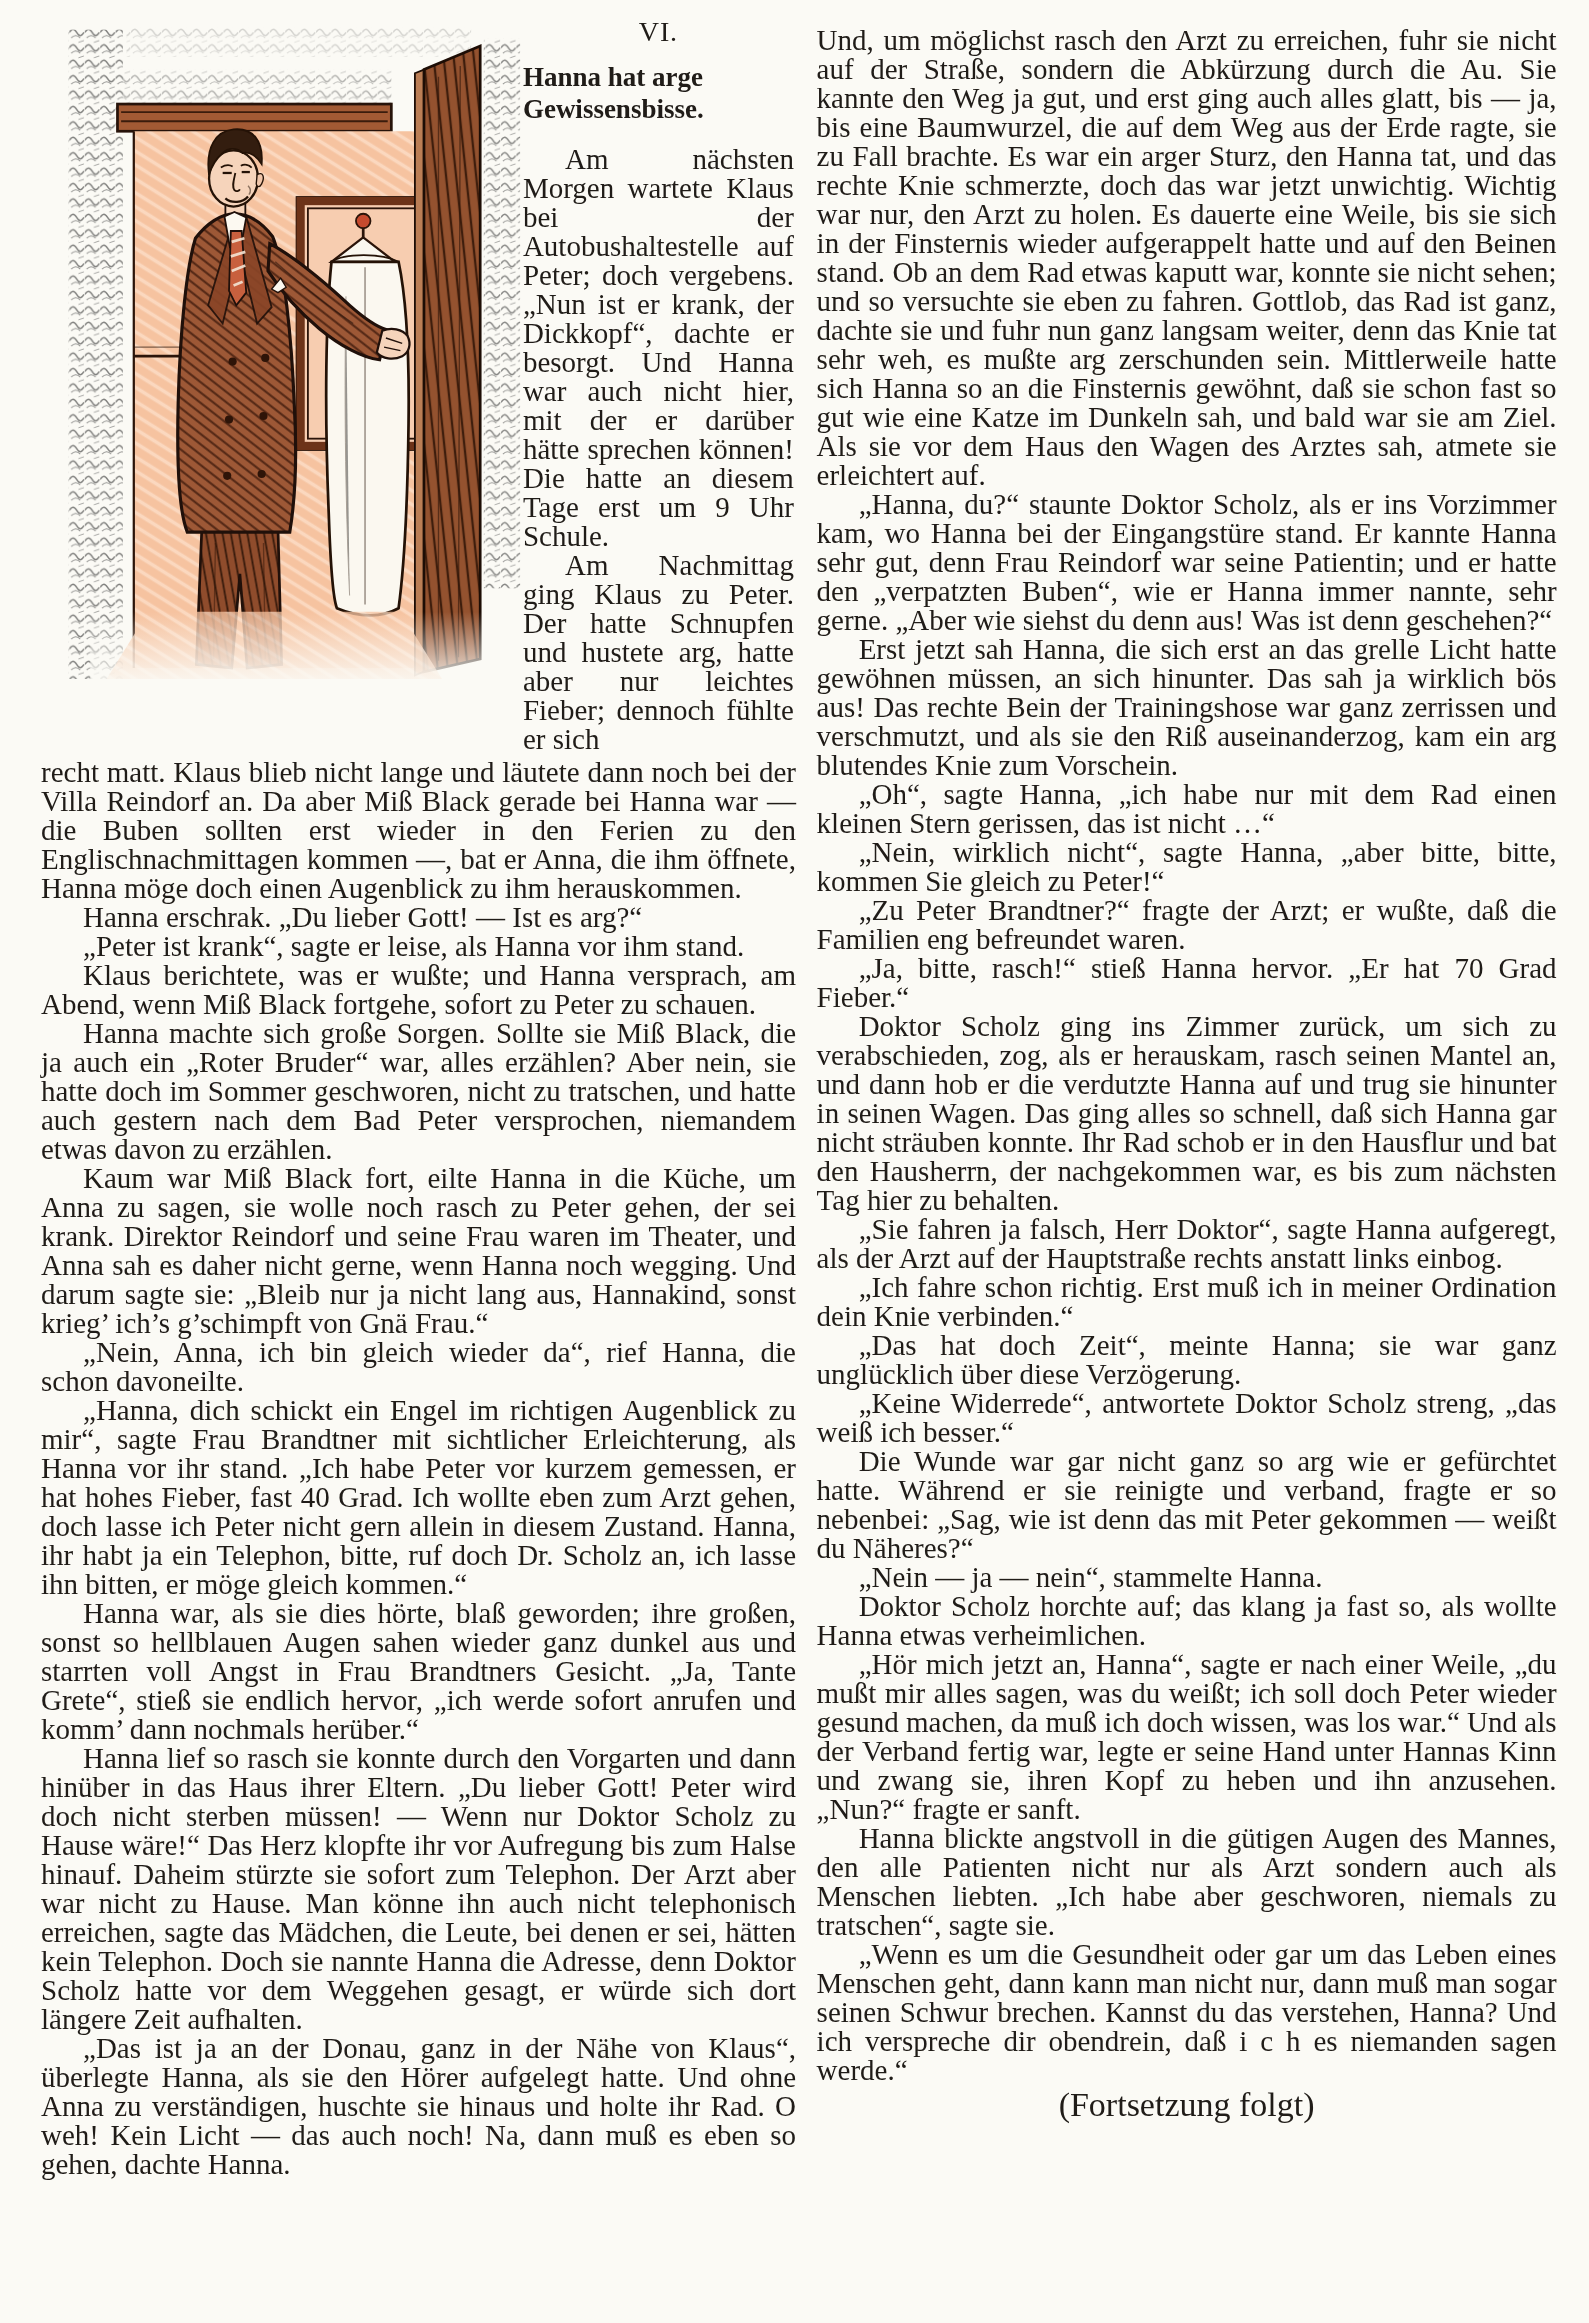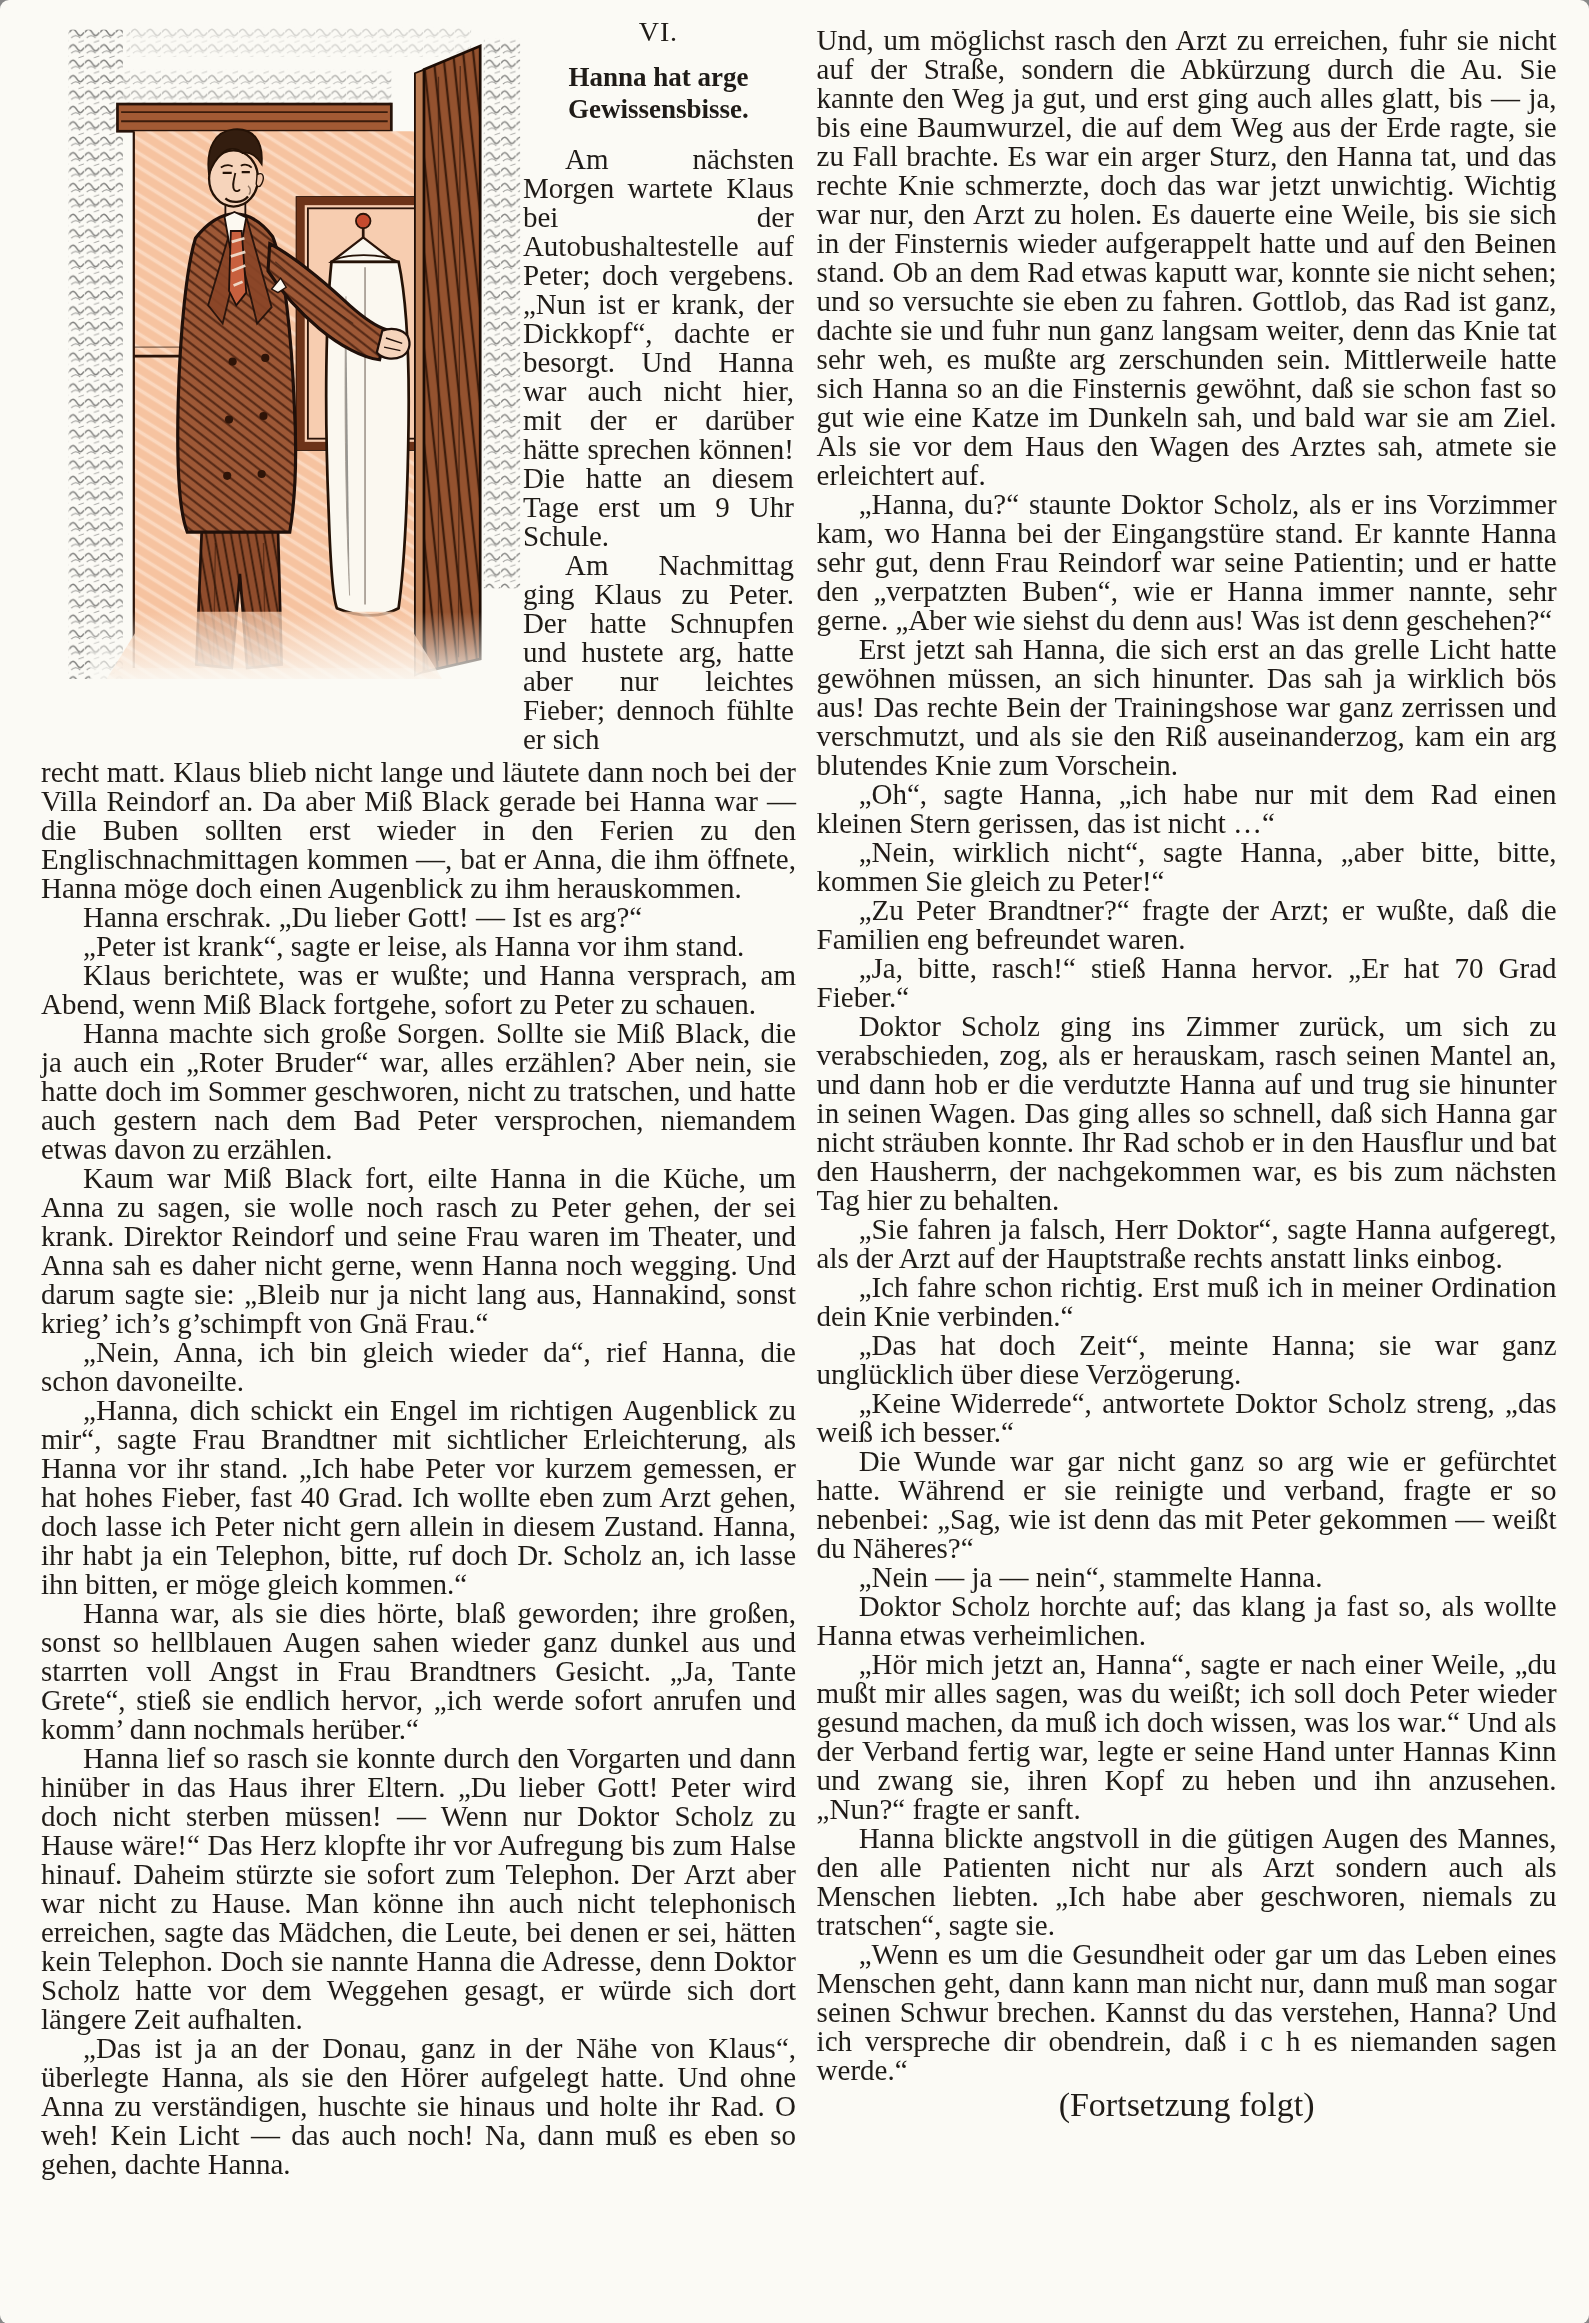"VI." .page { border-radius: 9px -> none }
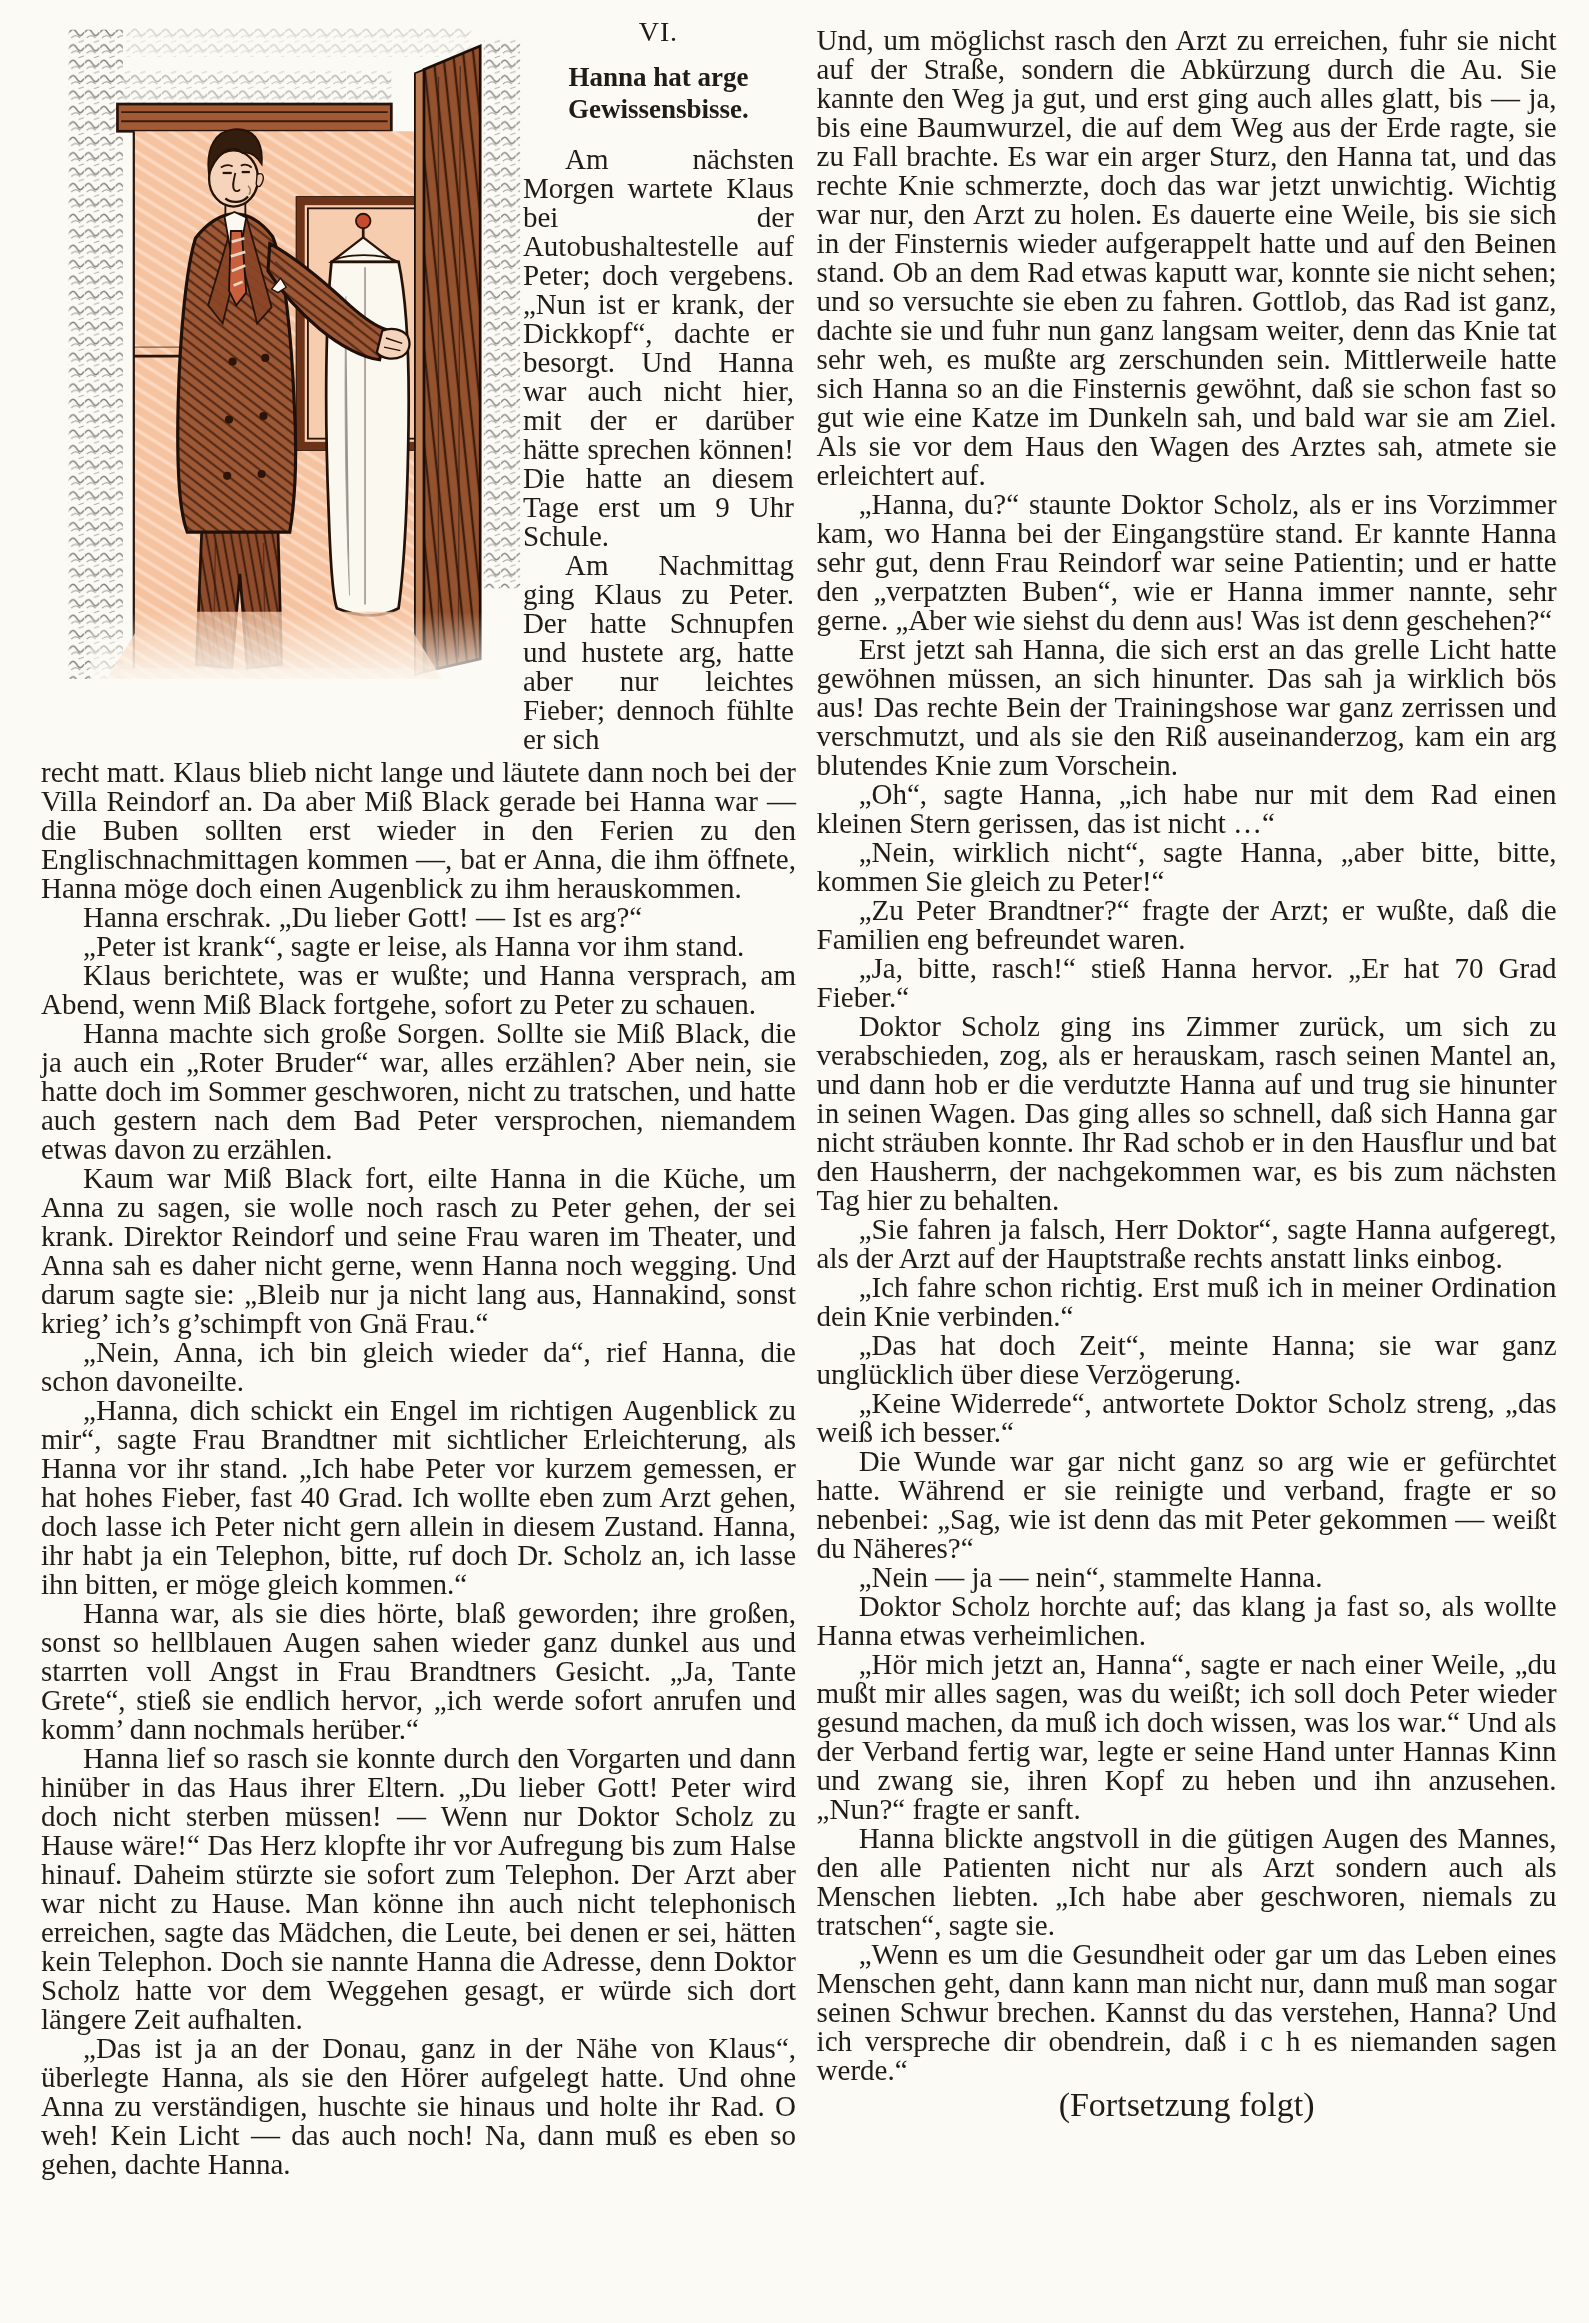"Hanna hat arge Gewissensbisse." .chapter-title { text-align: center -> left }
